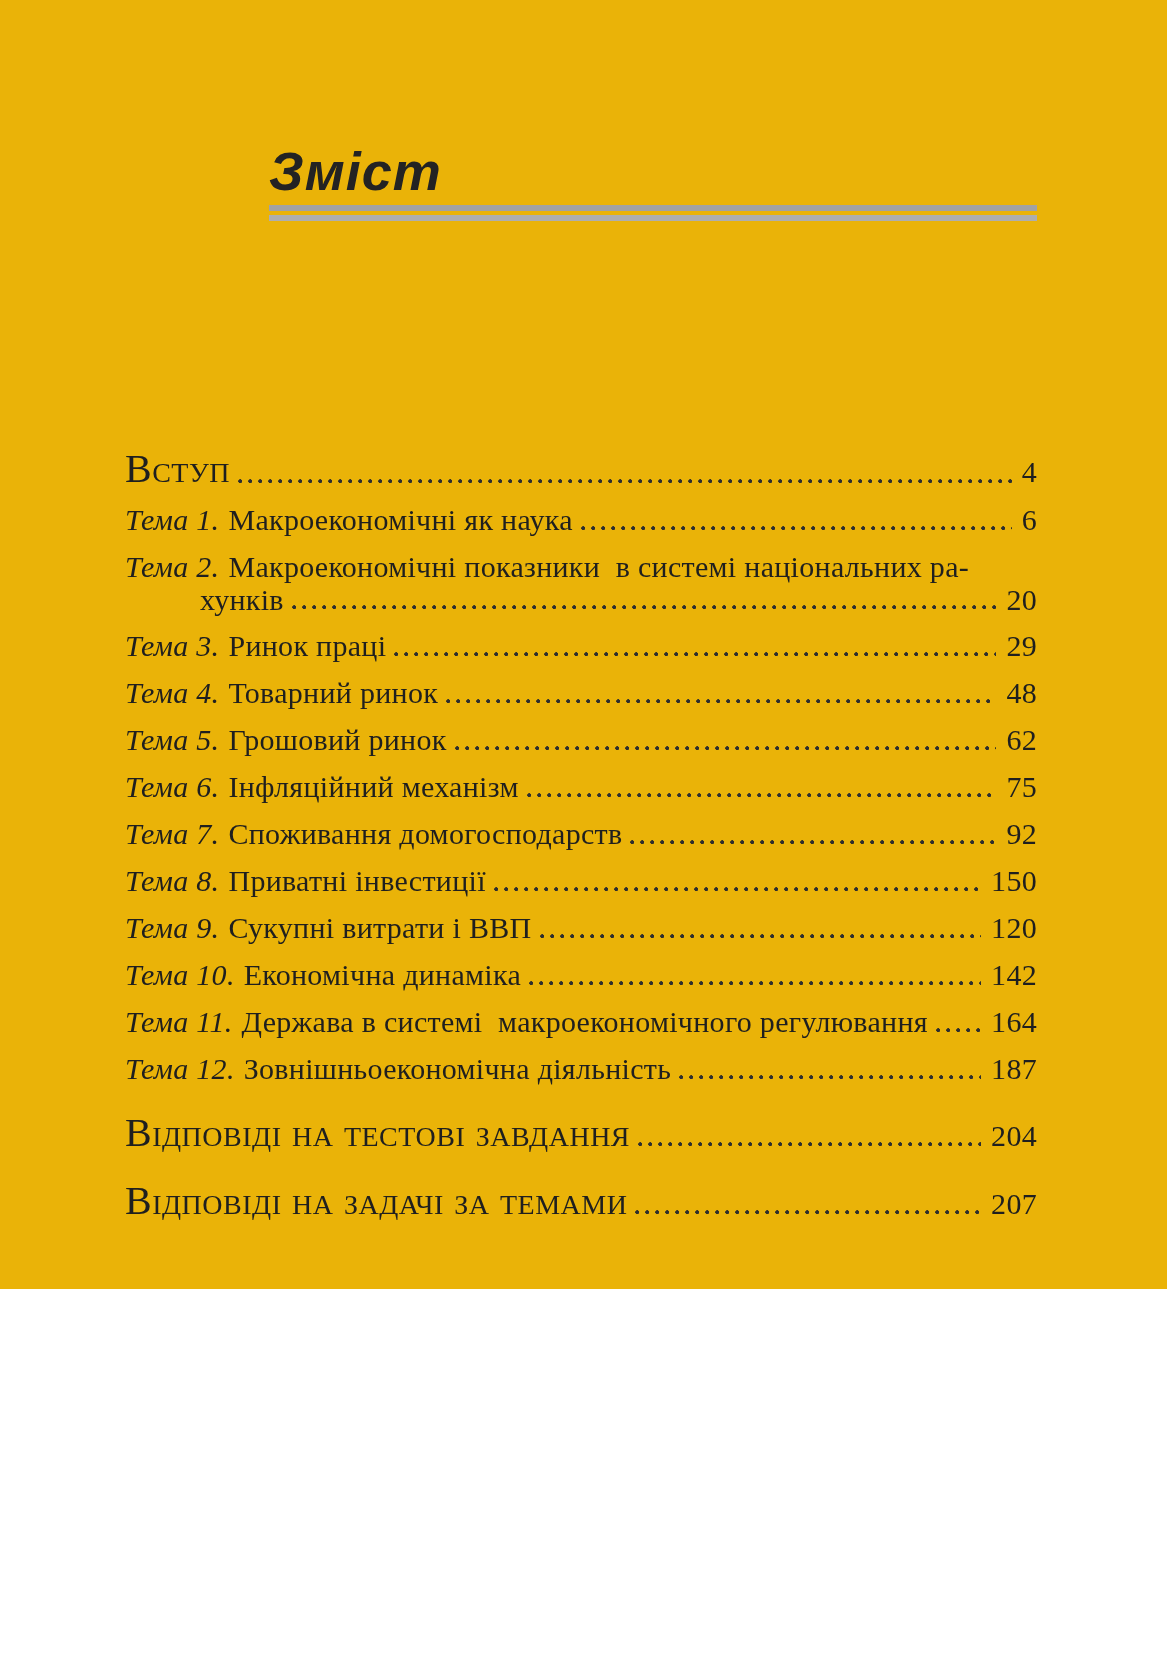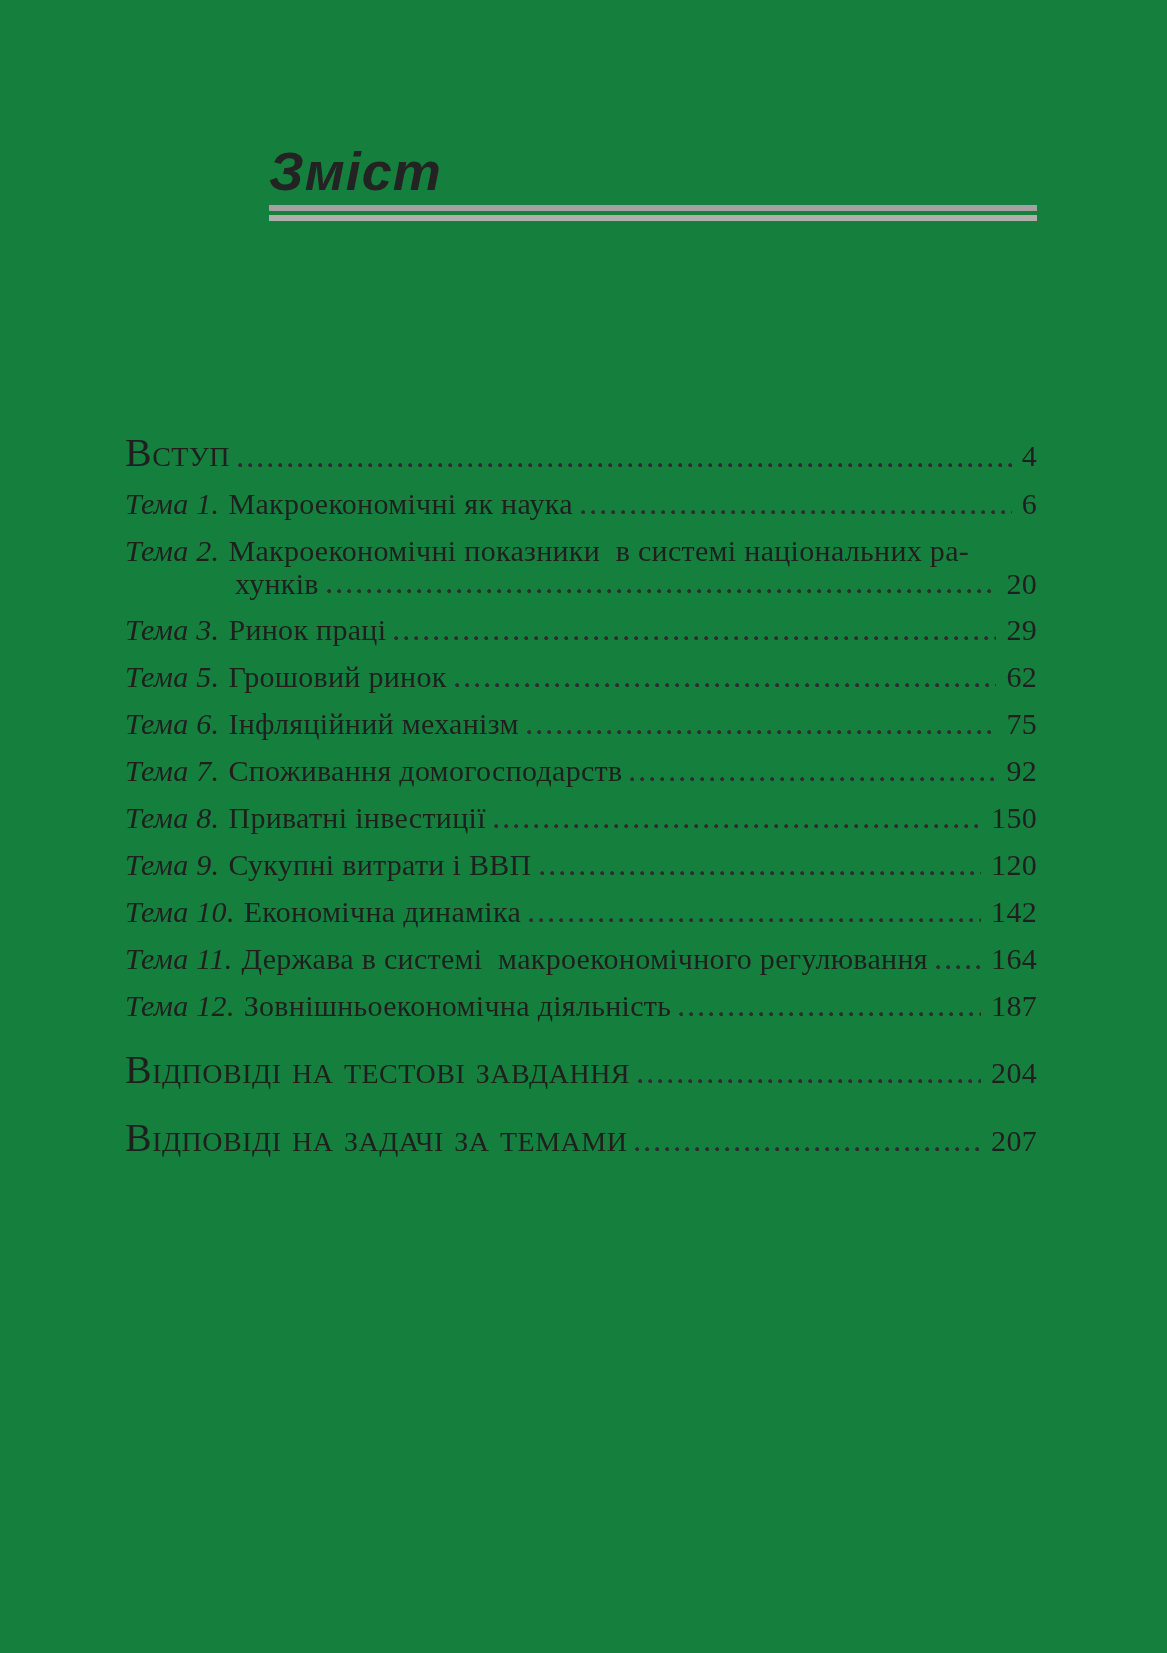"Зміст" .page { background: #15803d -> #eab308; height: 1653px -> 1289px }
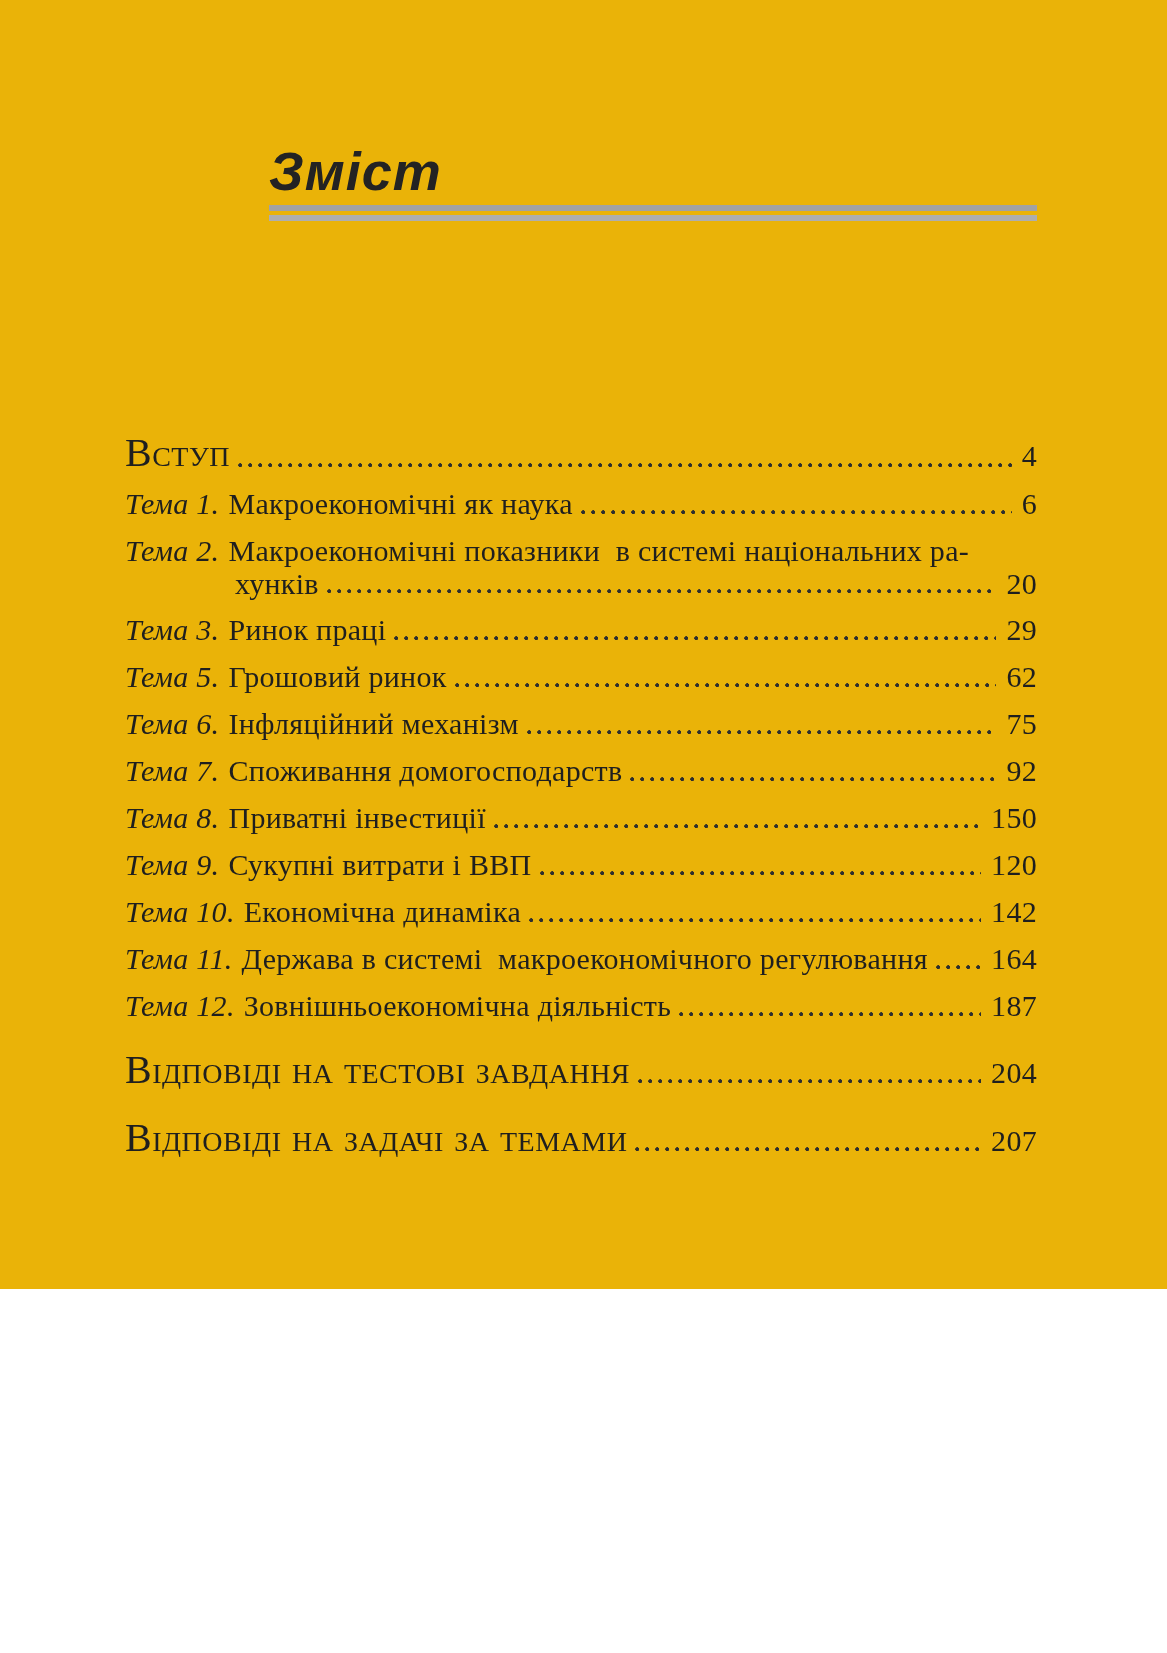"Вступ" .toc { top: 432px -> 448px }
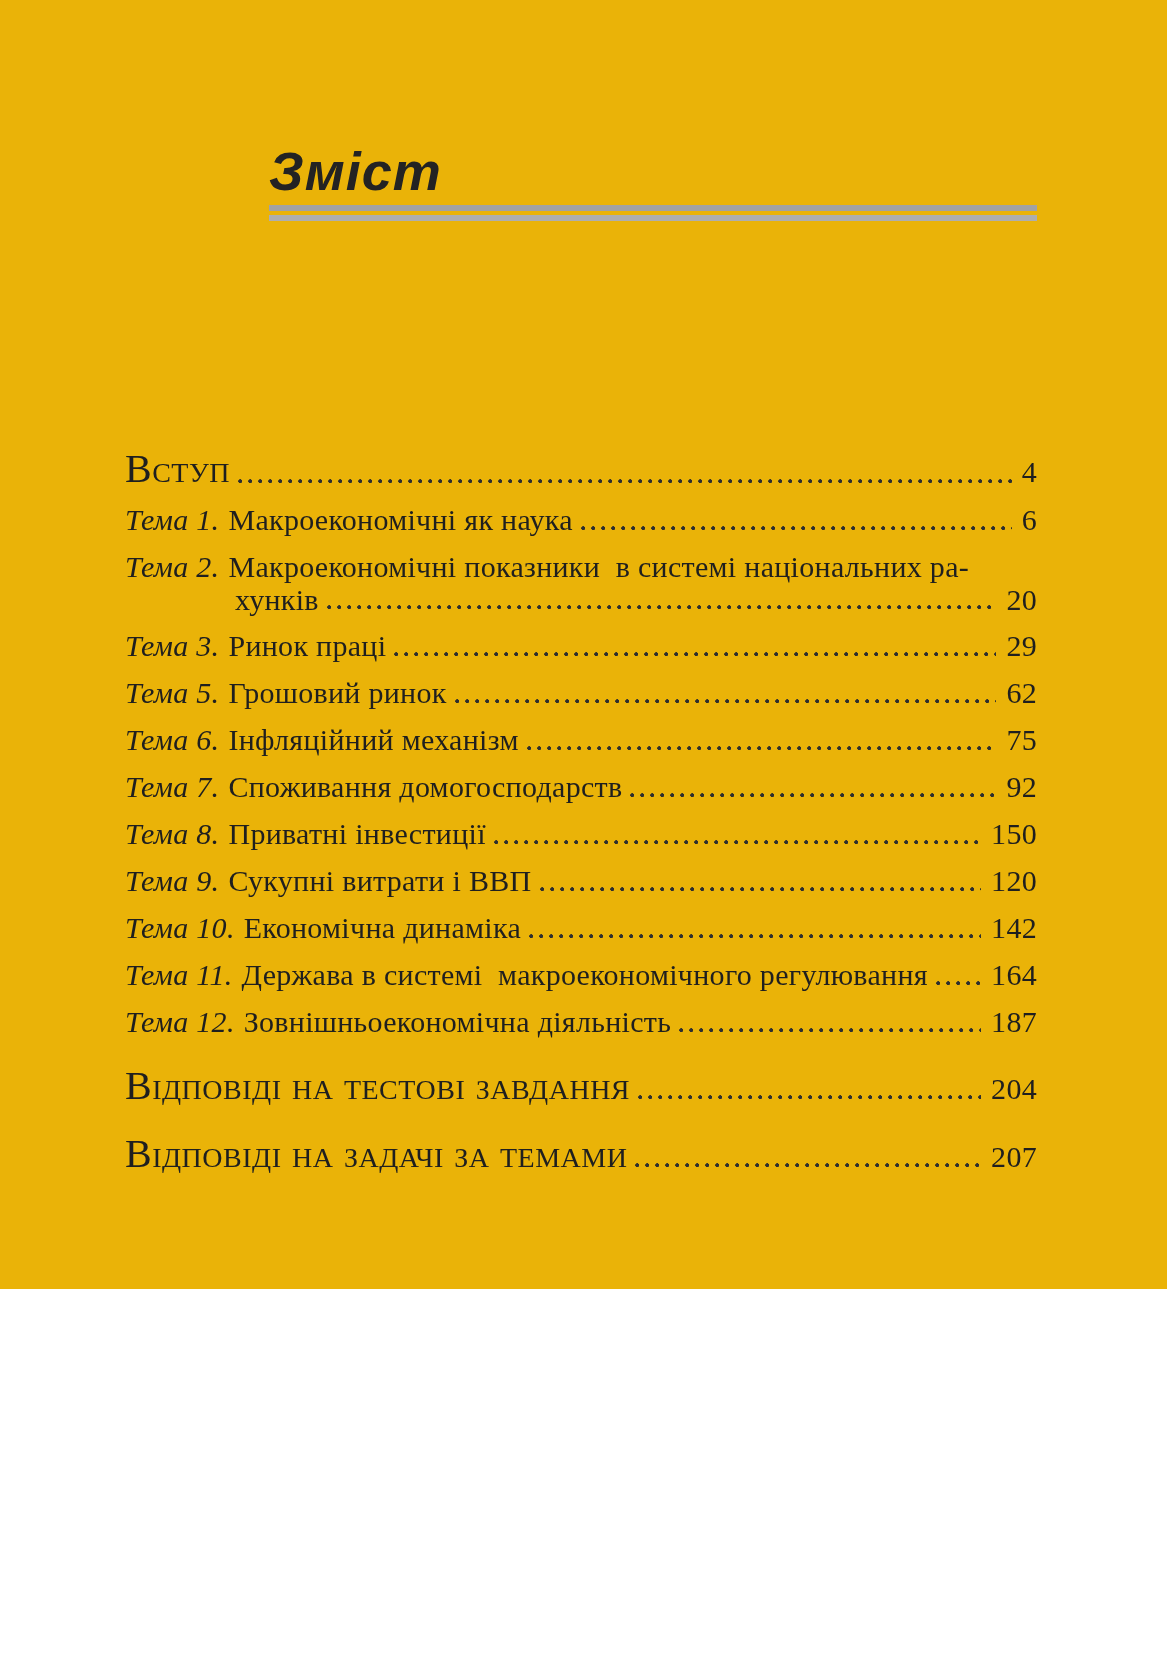"хунків" .cont { margin-left: 110px -> 75px }
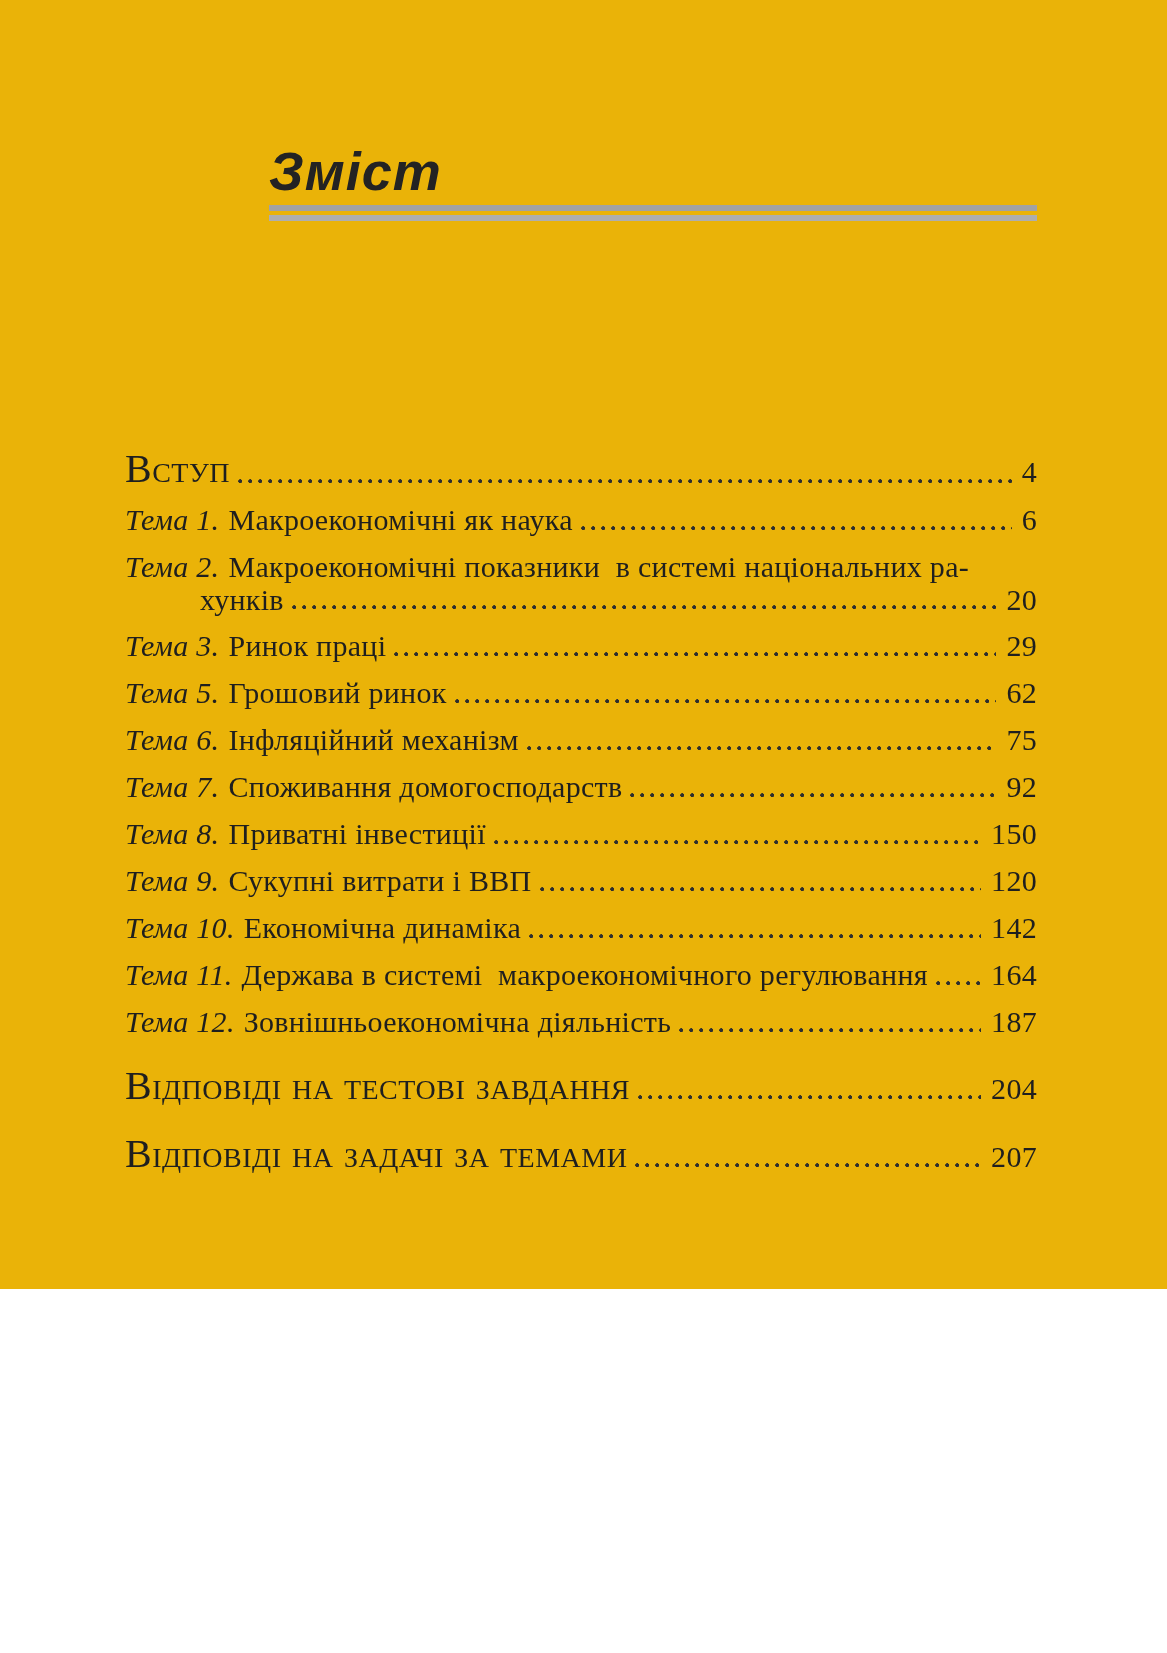"Тема 4. Товарний ринок" div.row { html: none -> <div> <span><em>Тема 4.</em><span>Товарний ринок</span></span> <span></span> <span>48</span> </div> }
